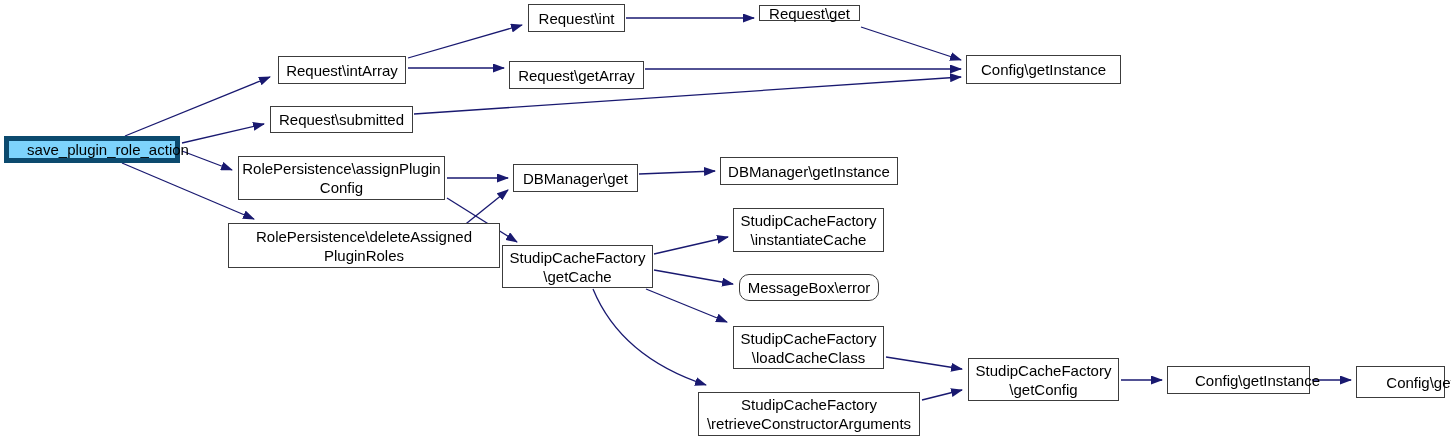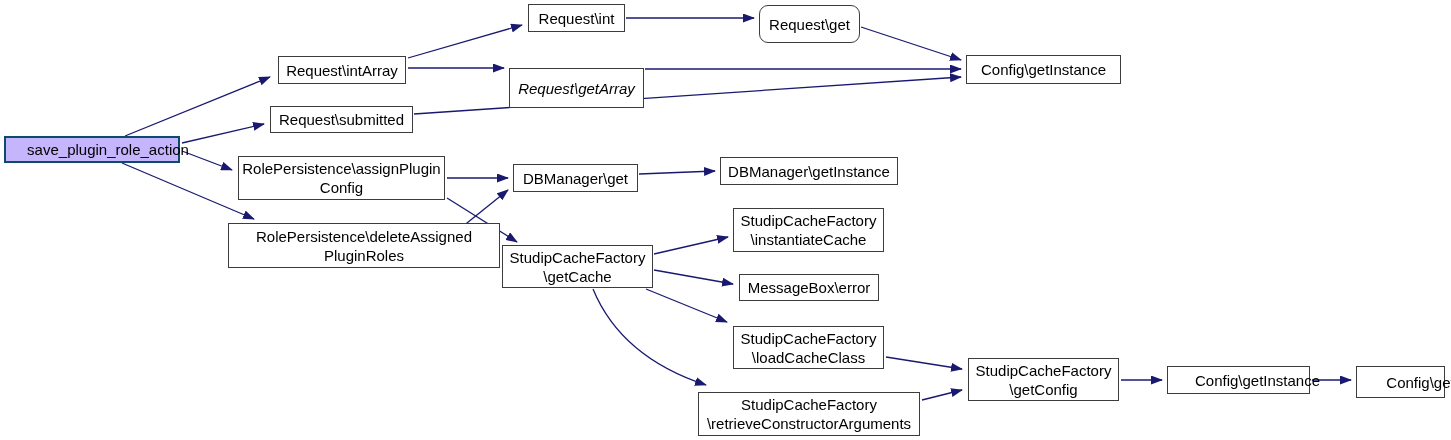"Request\get" div.node { border-radius: 9px -> none; height: 38px -> 16px }
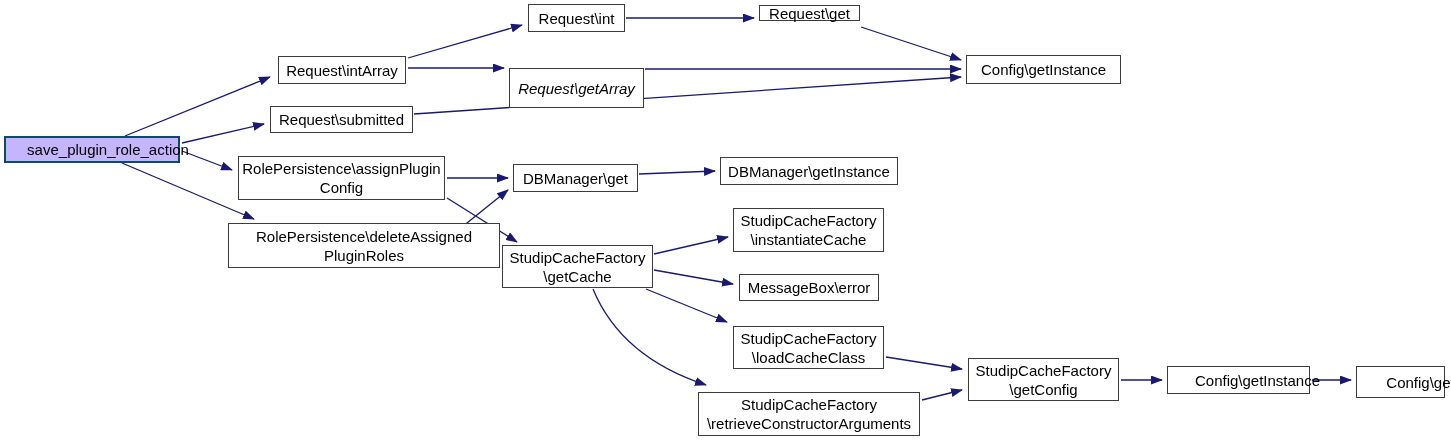"Request\getArray" div.node { font-style: italic -> none; height: 40px -> 28px; top: 68px -> 61px }
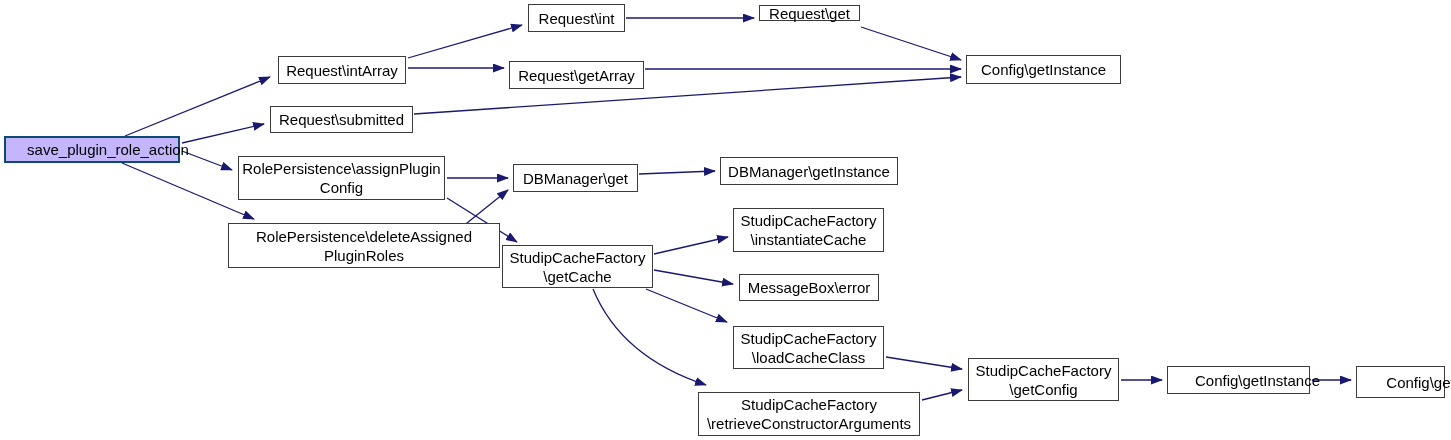"save_plugin_role_action" .node.highlight { background: #c4b5fd -> #7dd3fc; border: 2px solid #0c4a6e -> 5px solid #0c4a6e }
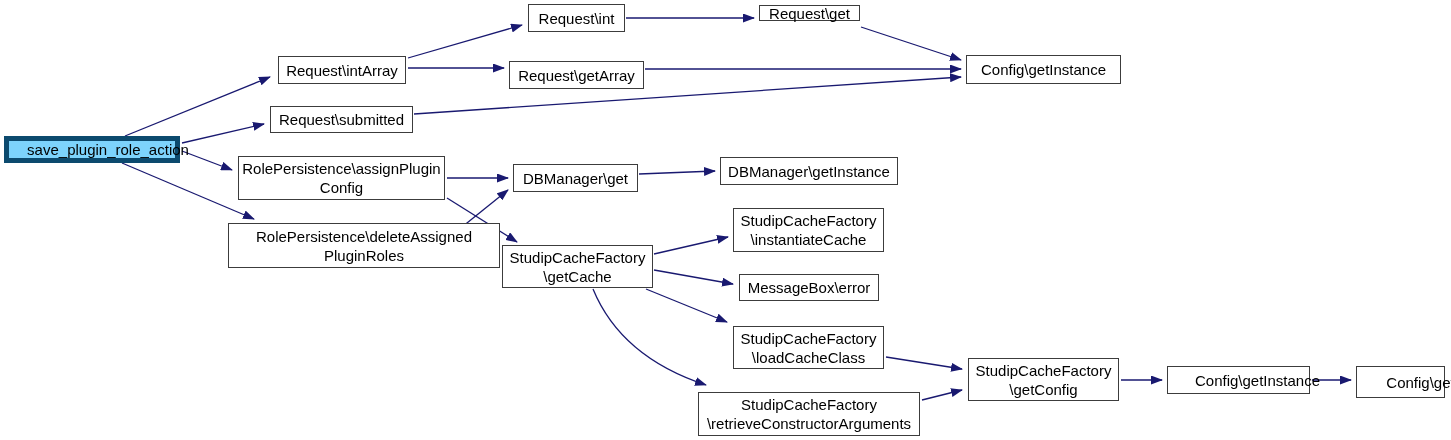"MessageBox\error" div.node { border-radius: none -> 10px }
